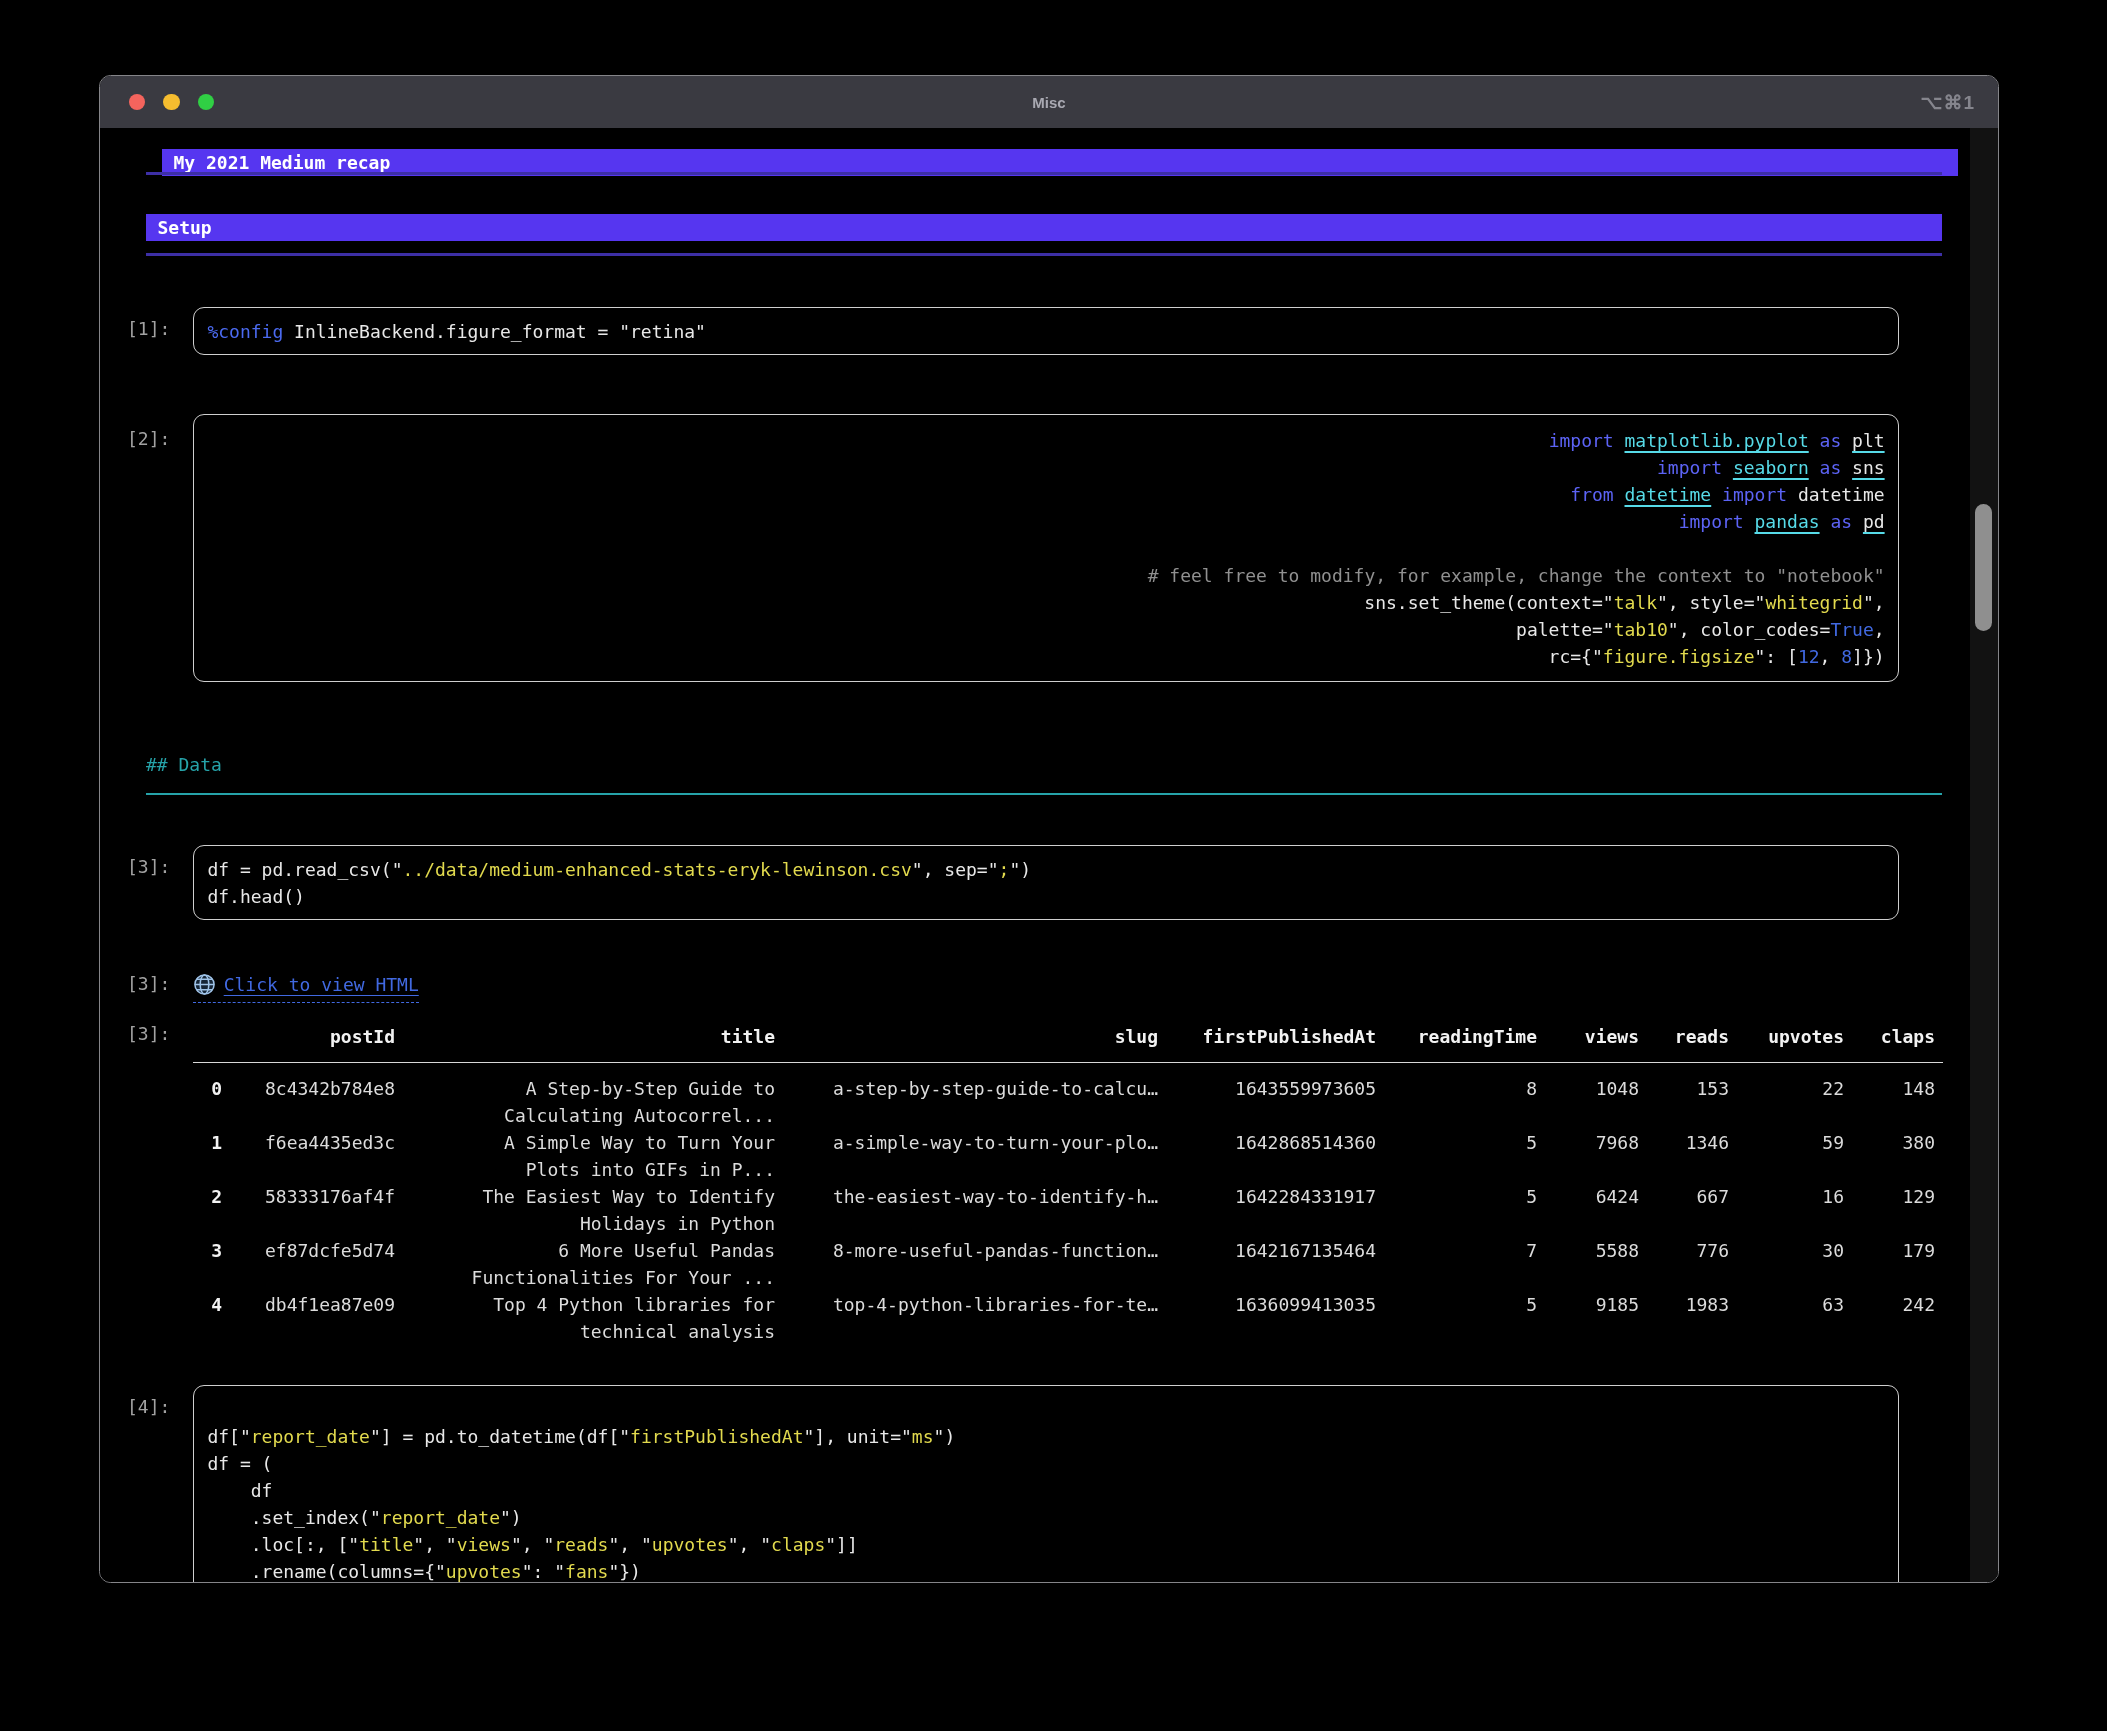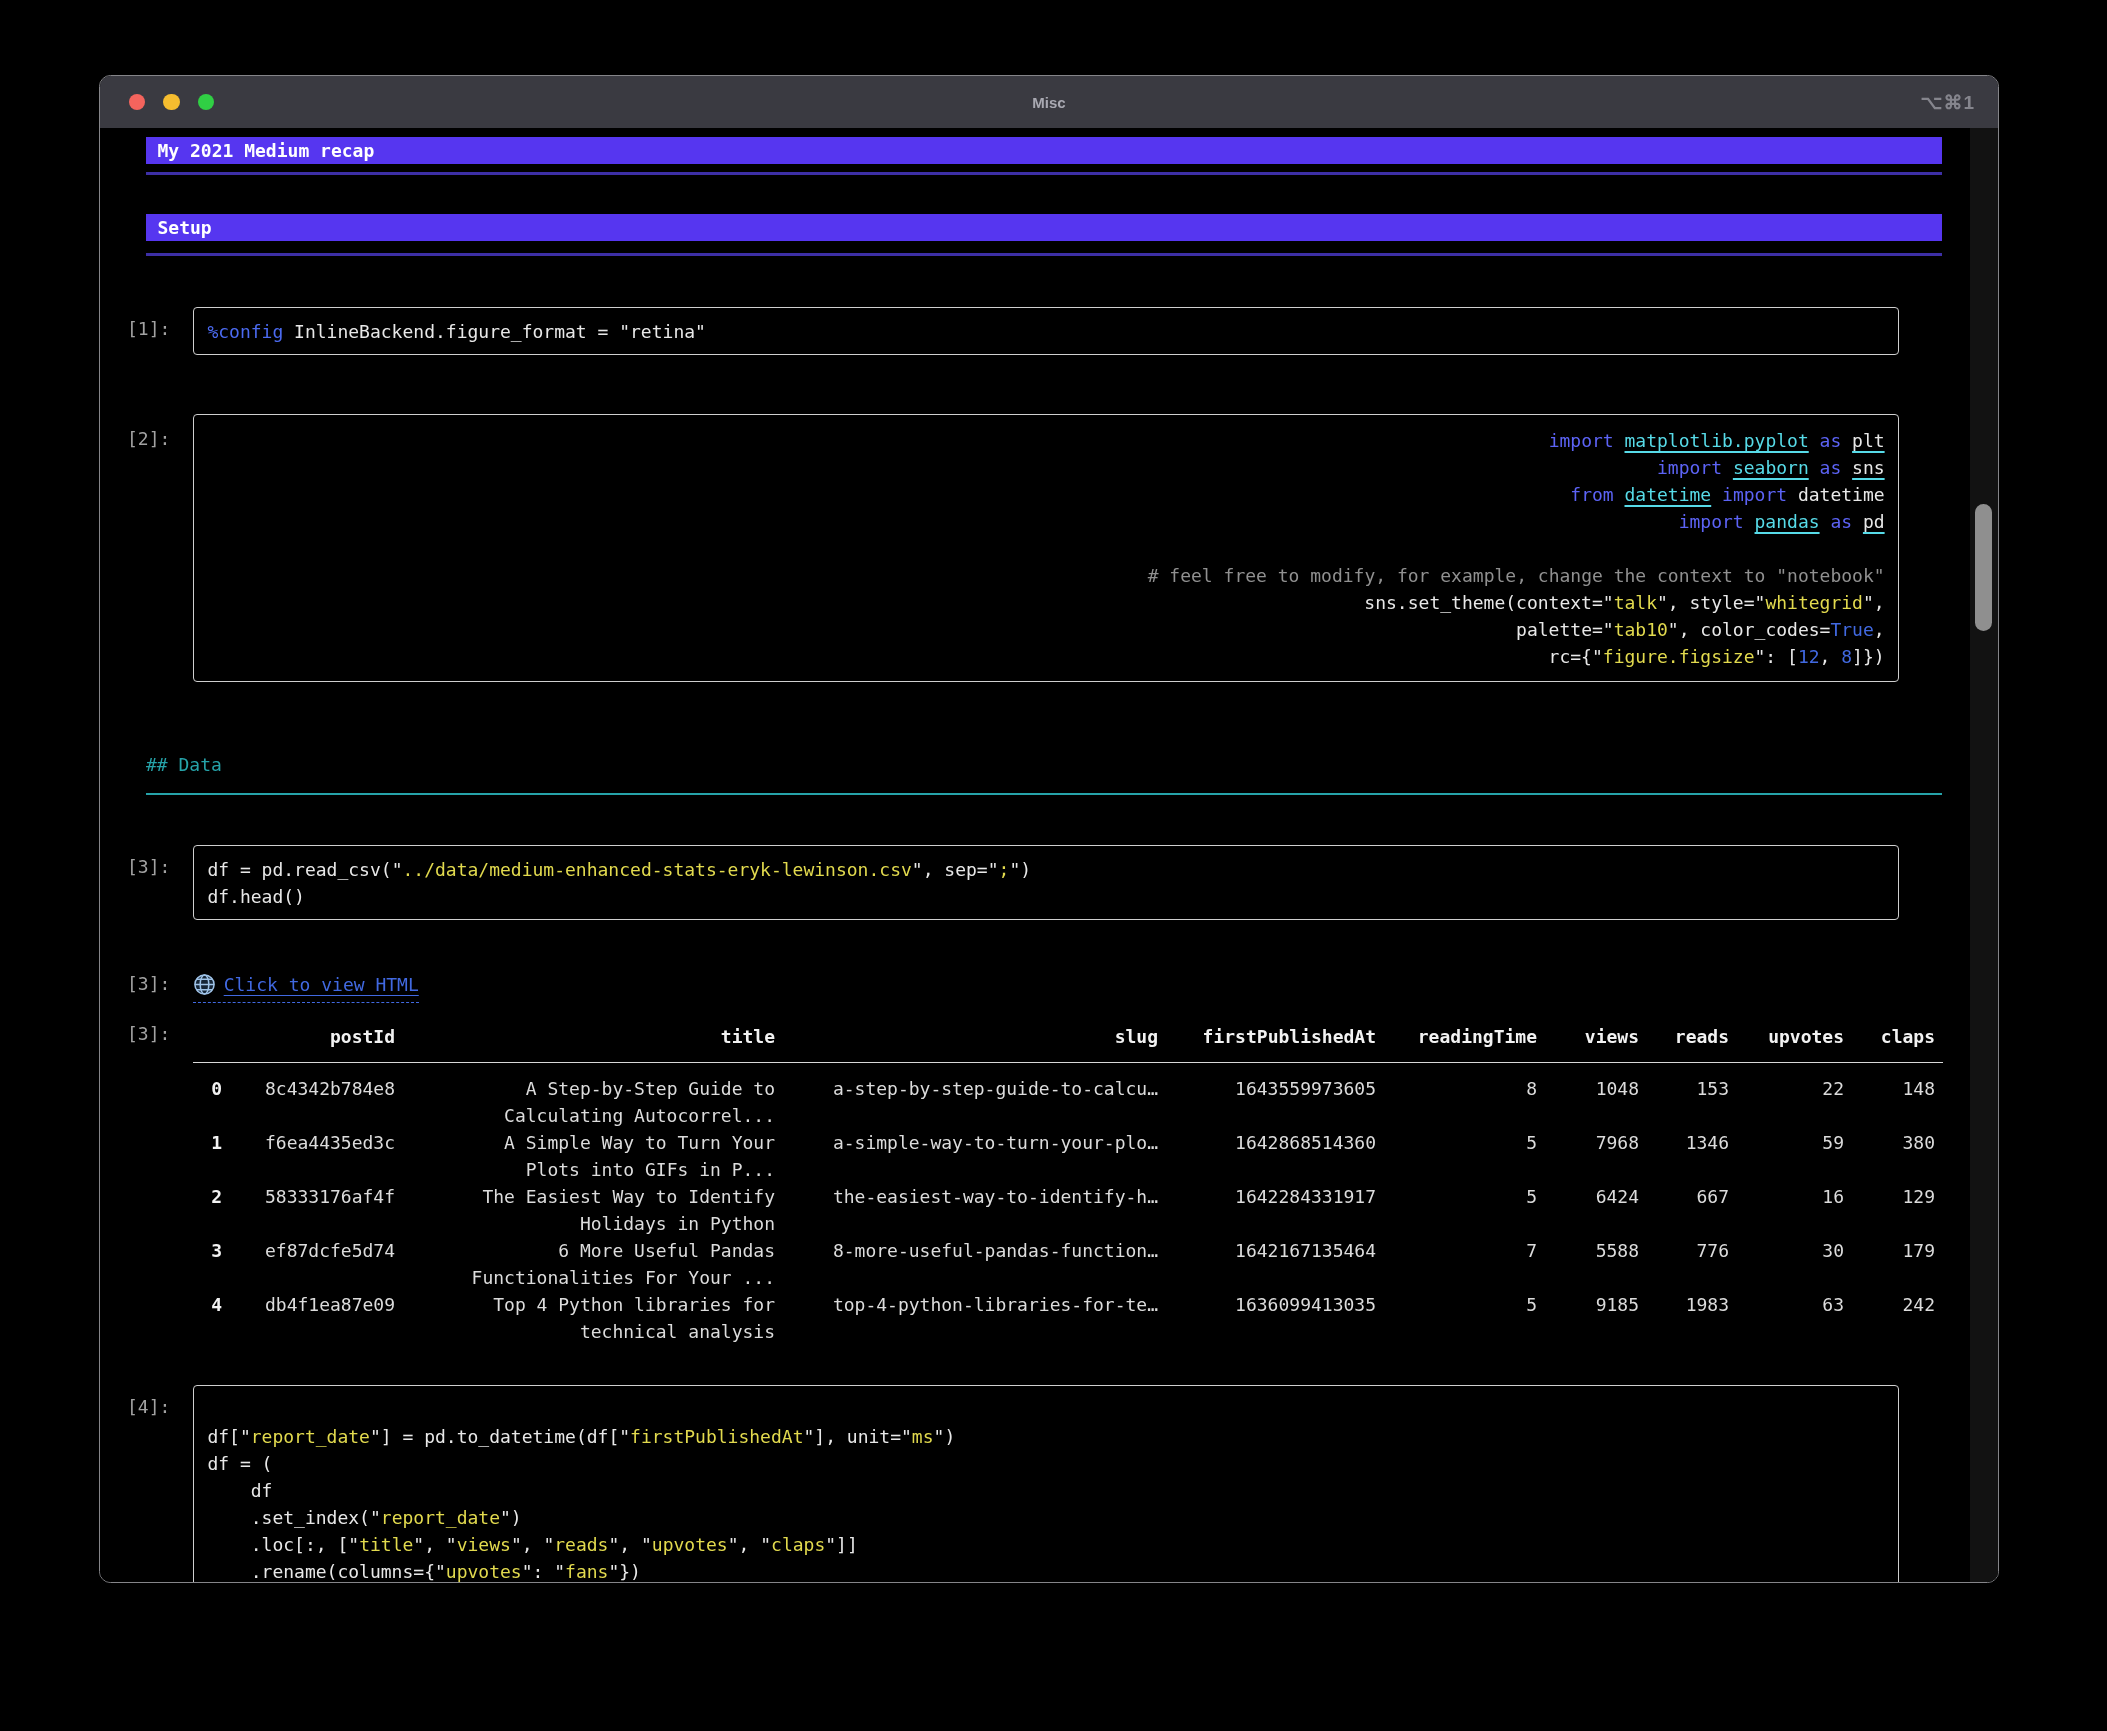"My 2021 Medium recap" .hdr1 { margin-left: none -> 16px; top: 9px -> 21px }
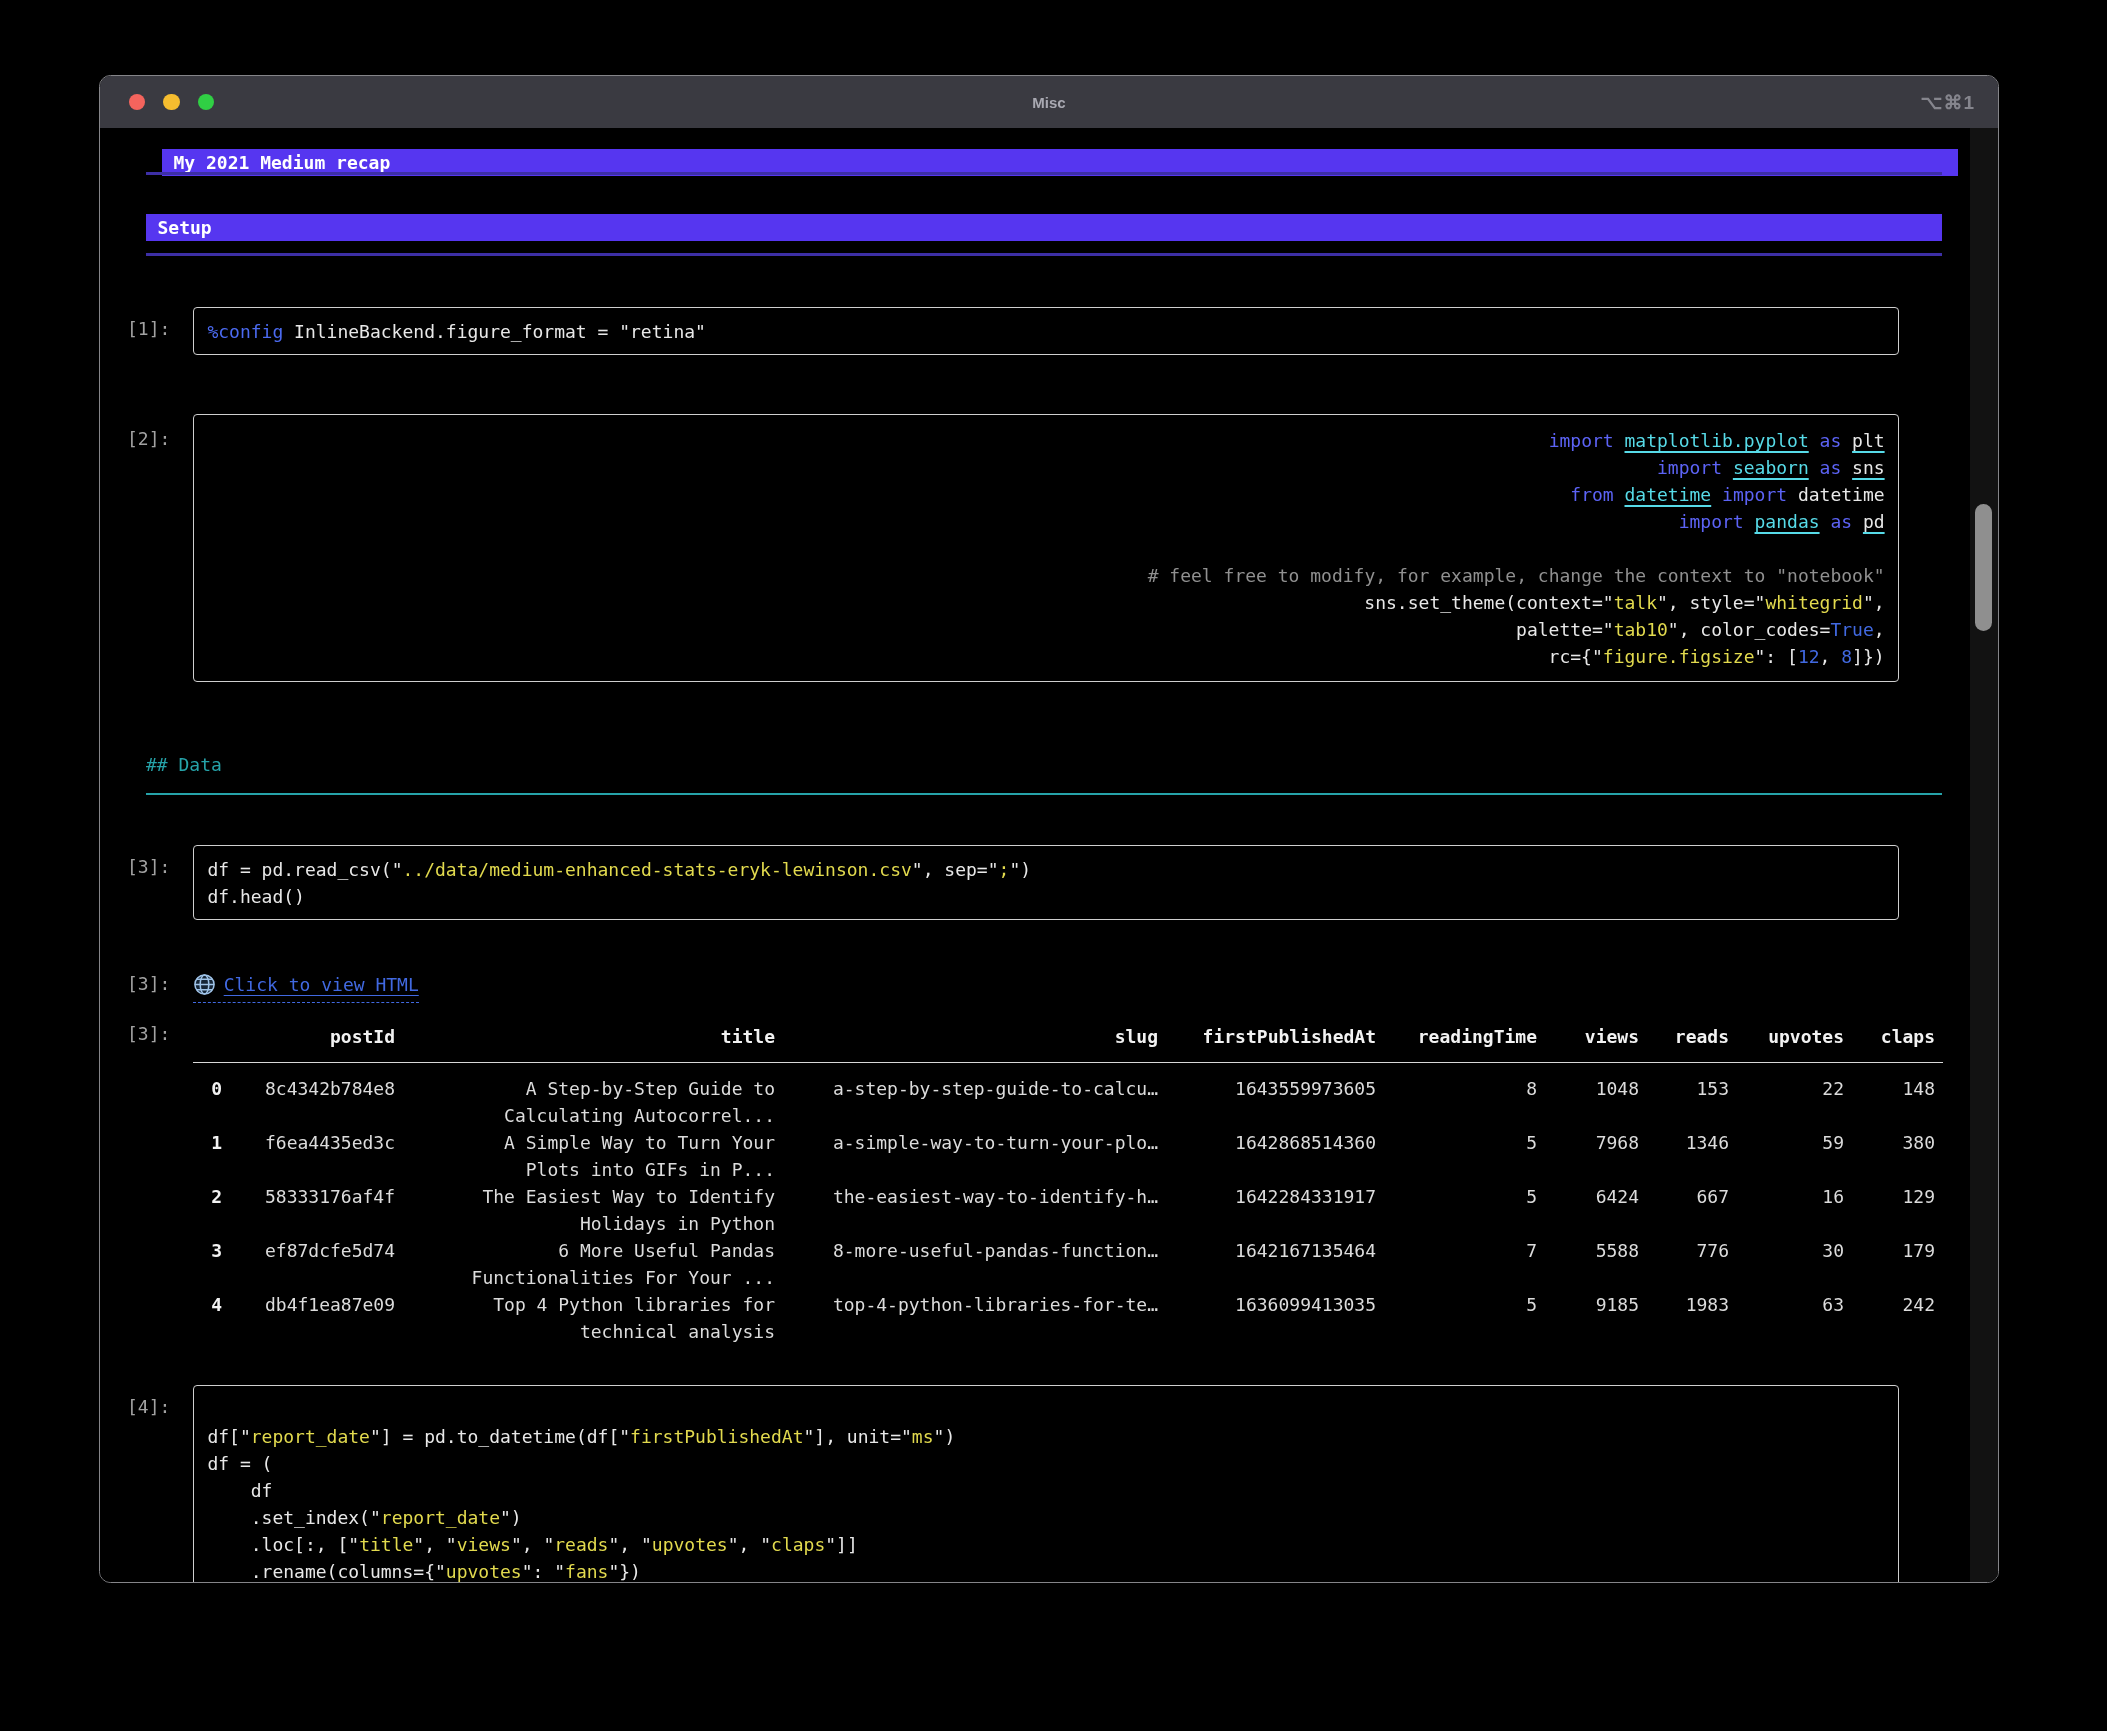"%config InlineBackend.figure_format =" .cellbox { border-radius: 4px -> 11px }
